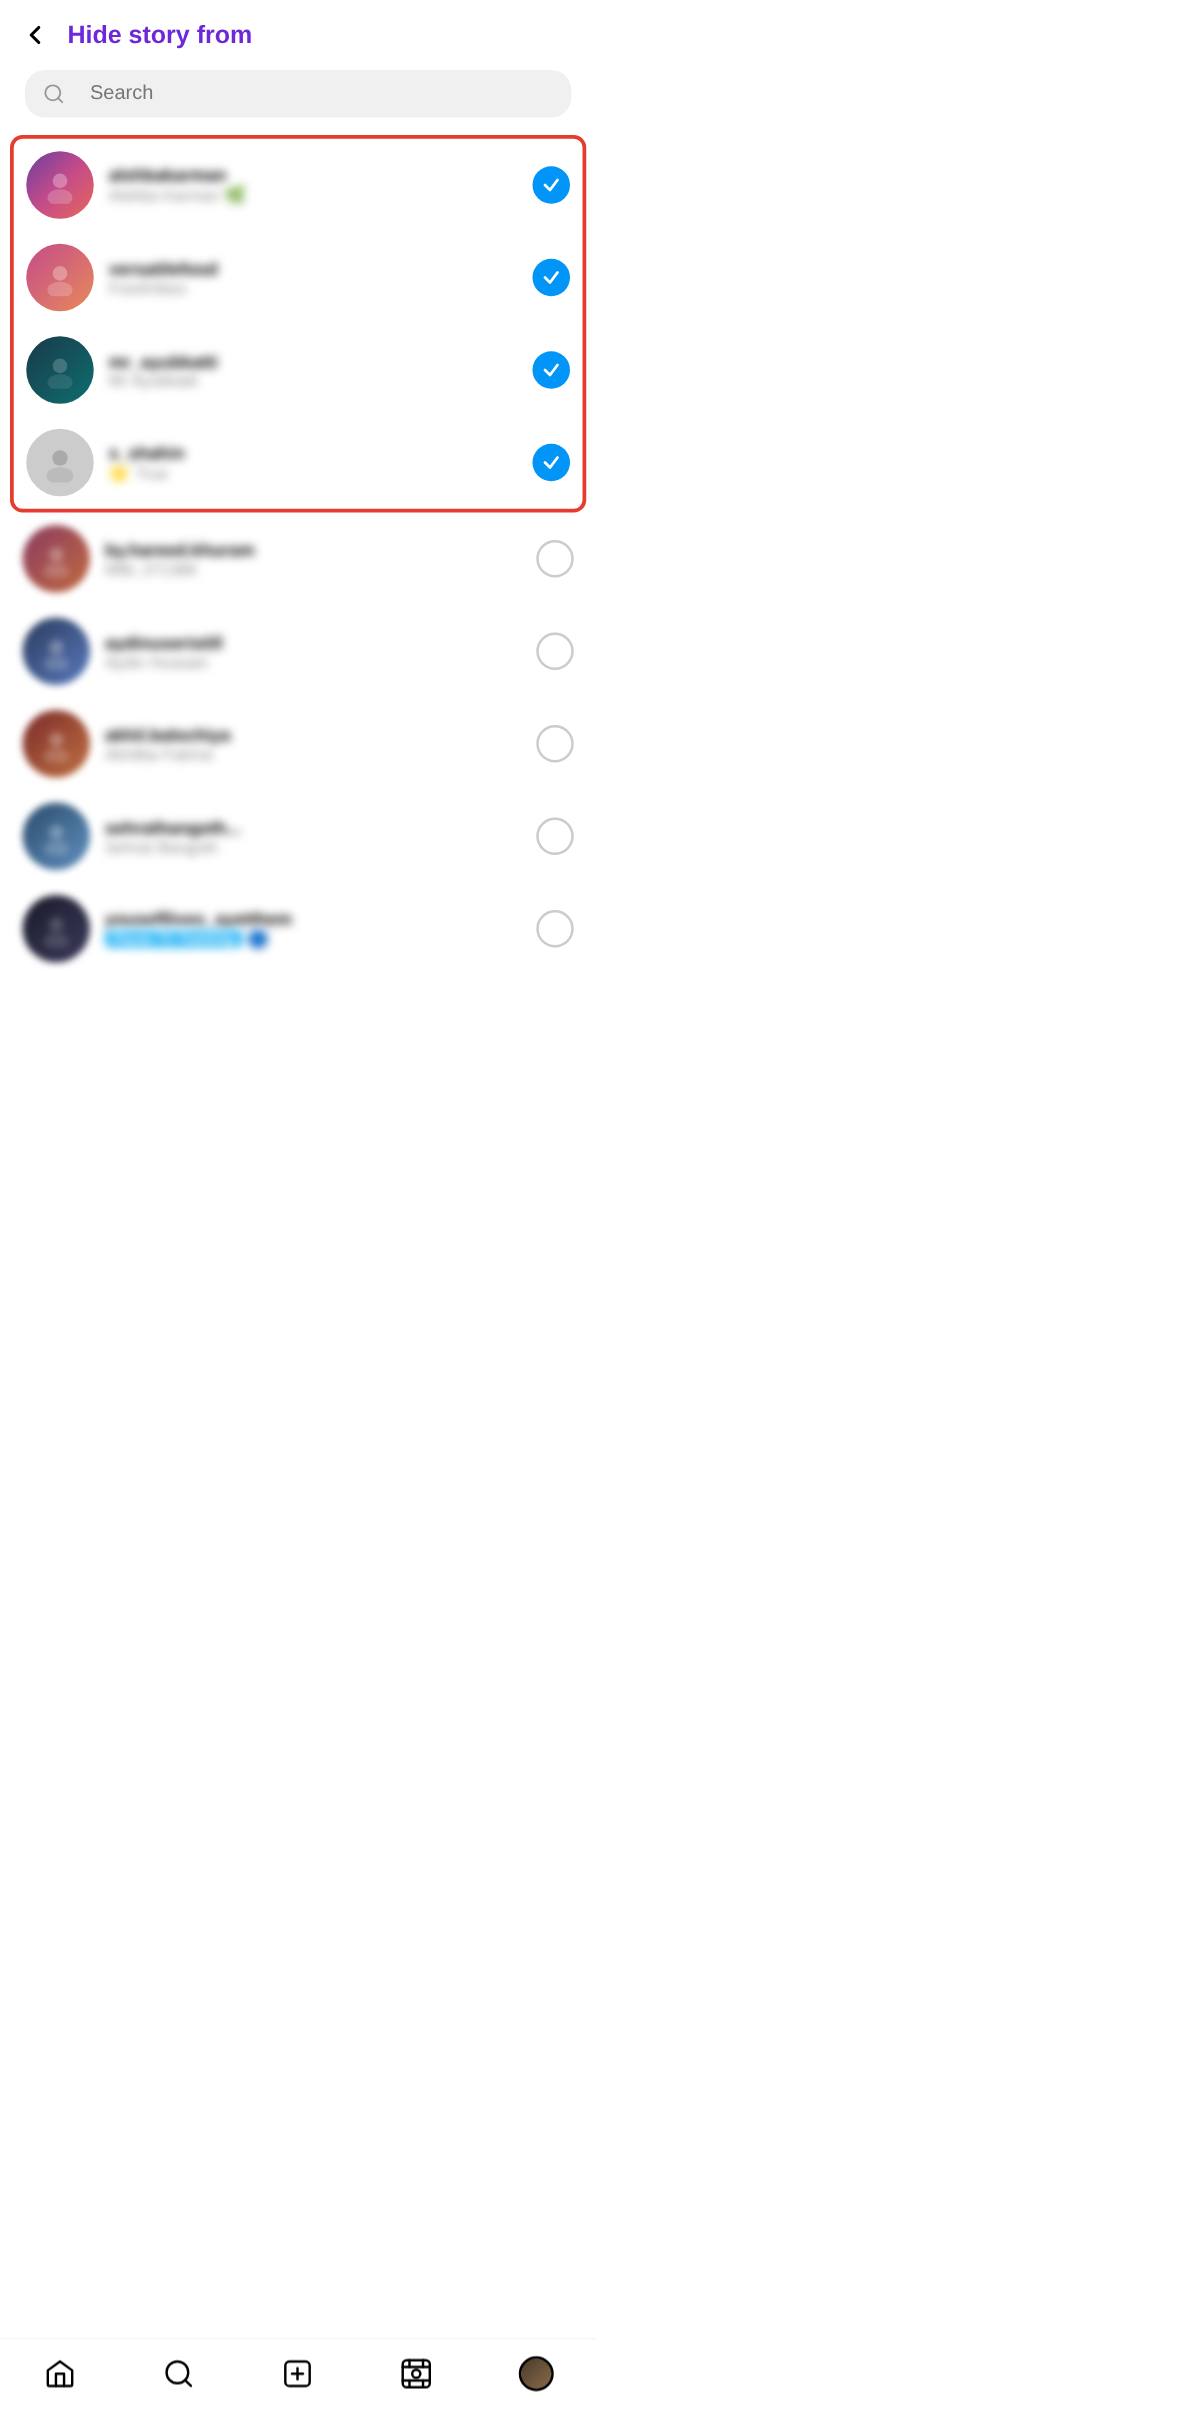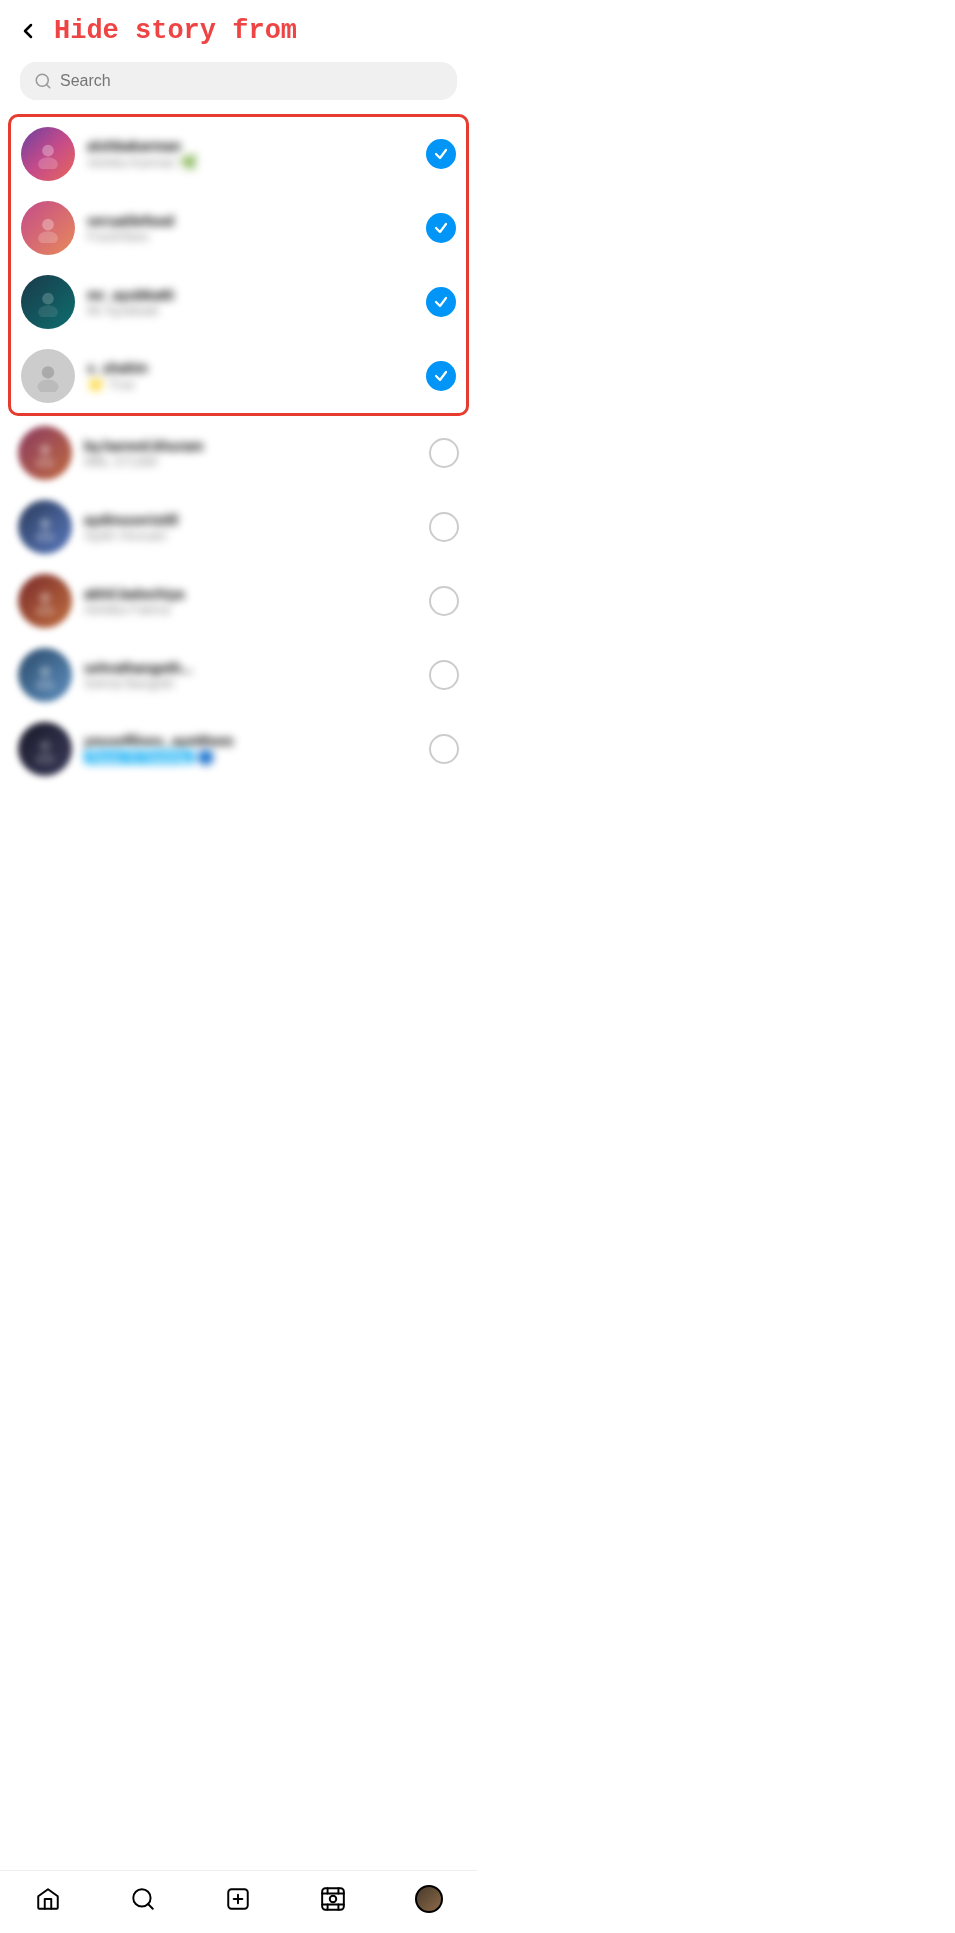"Hide story from" .header-title { color: #ef4444 -> #6d28d9; font-family: Liberation Mono, monospace -> none; font-size: 27px -> 20px }
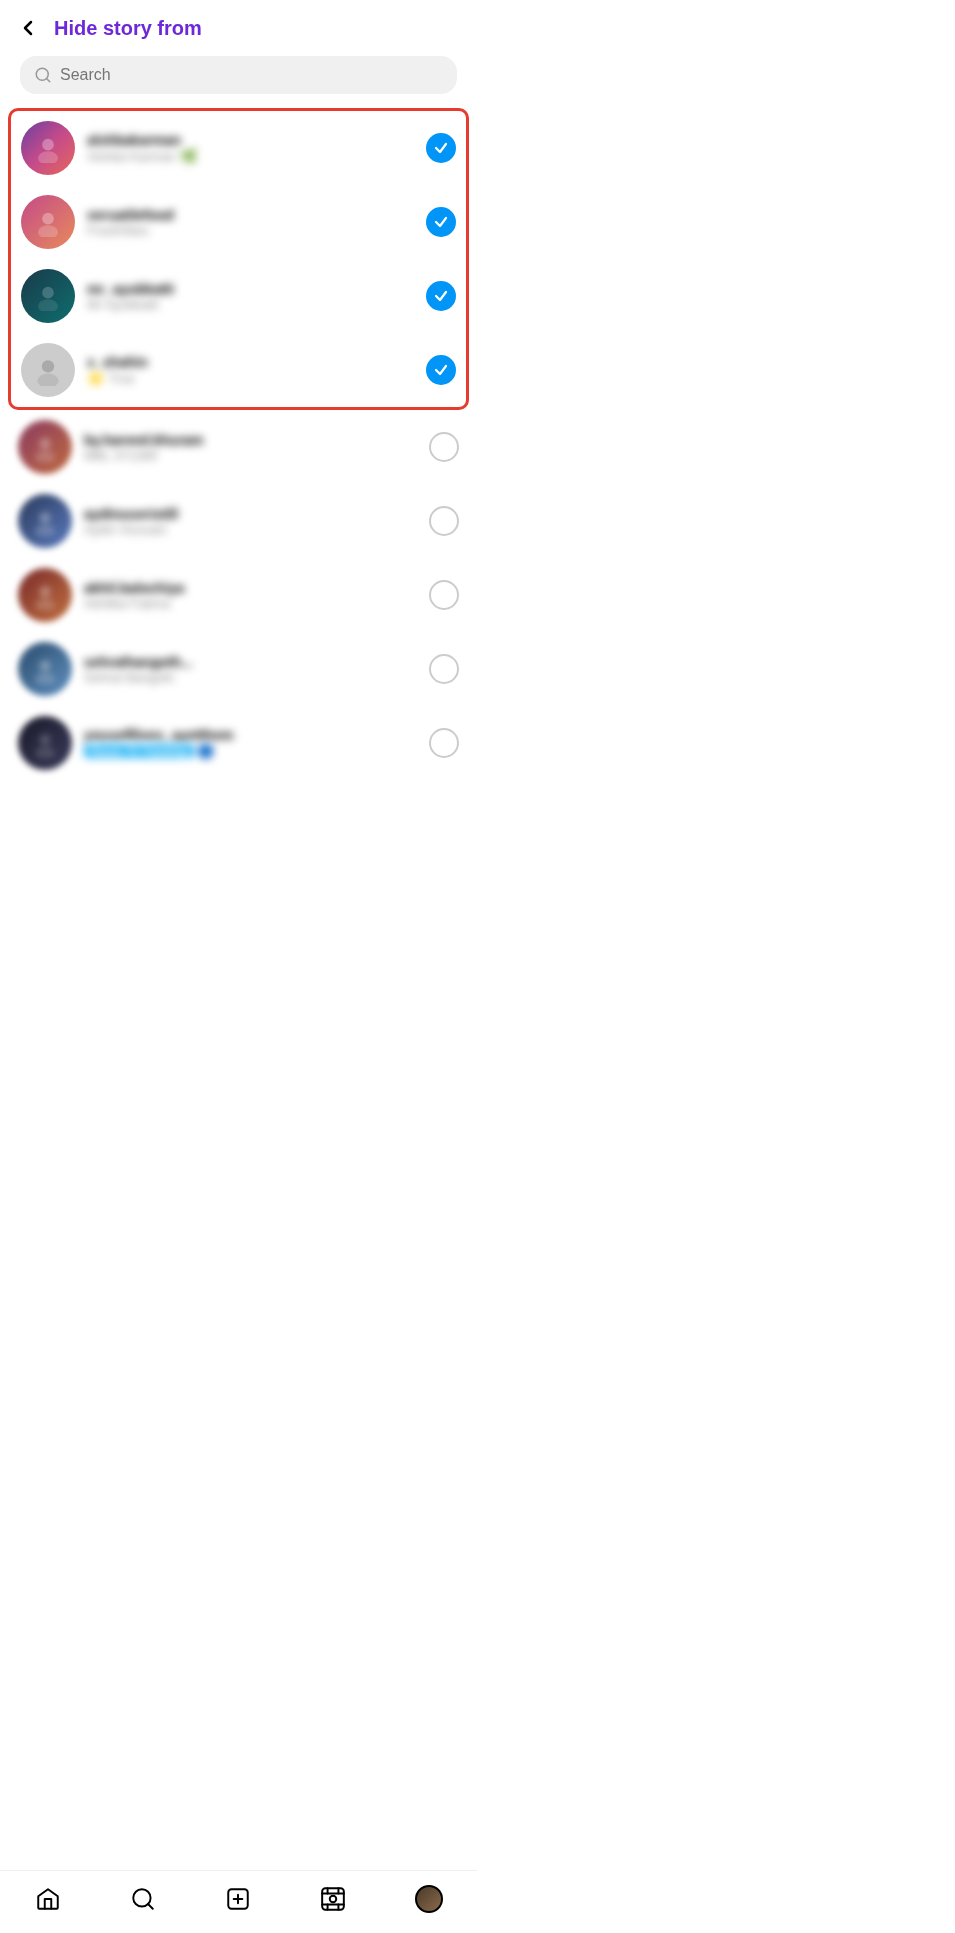"Search" .search-bar { gap: 8px -> 20px }
